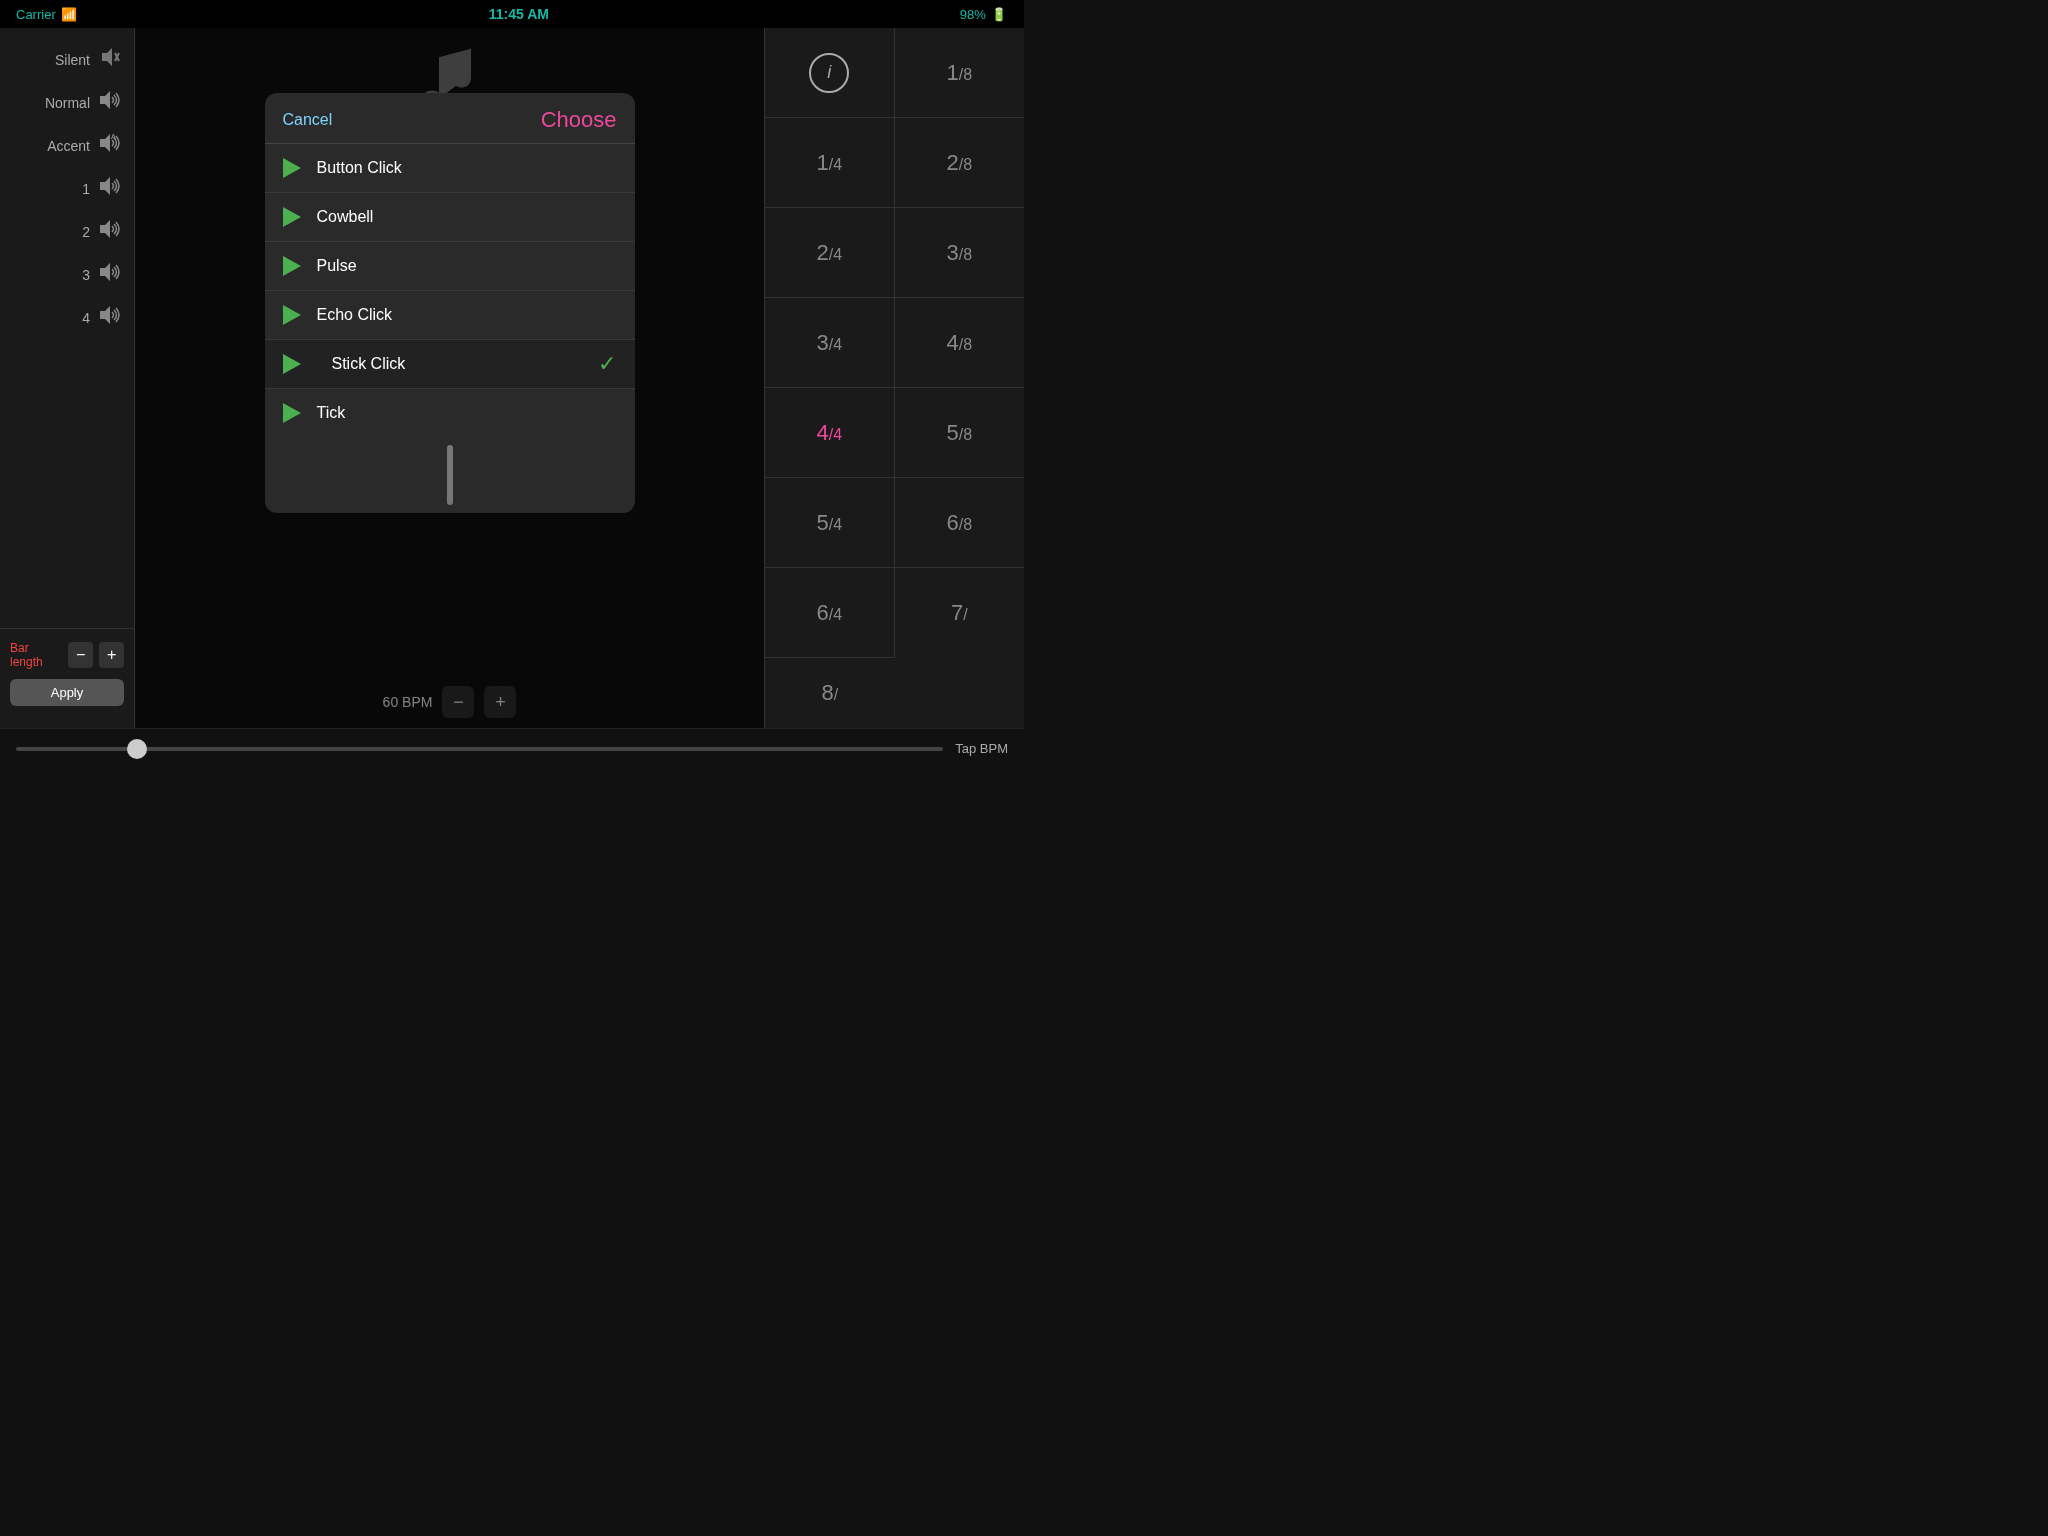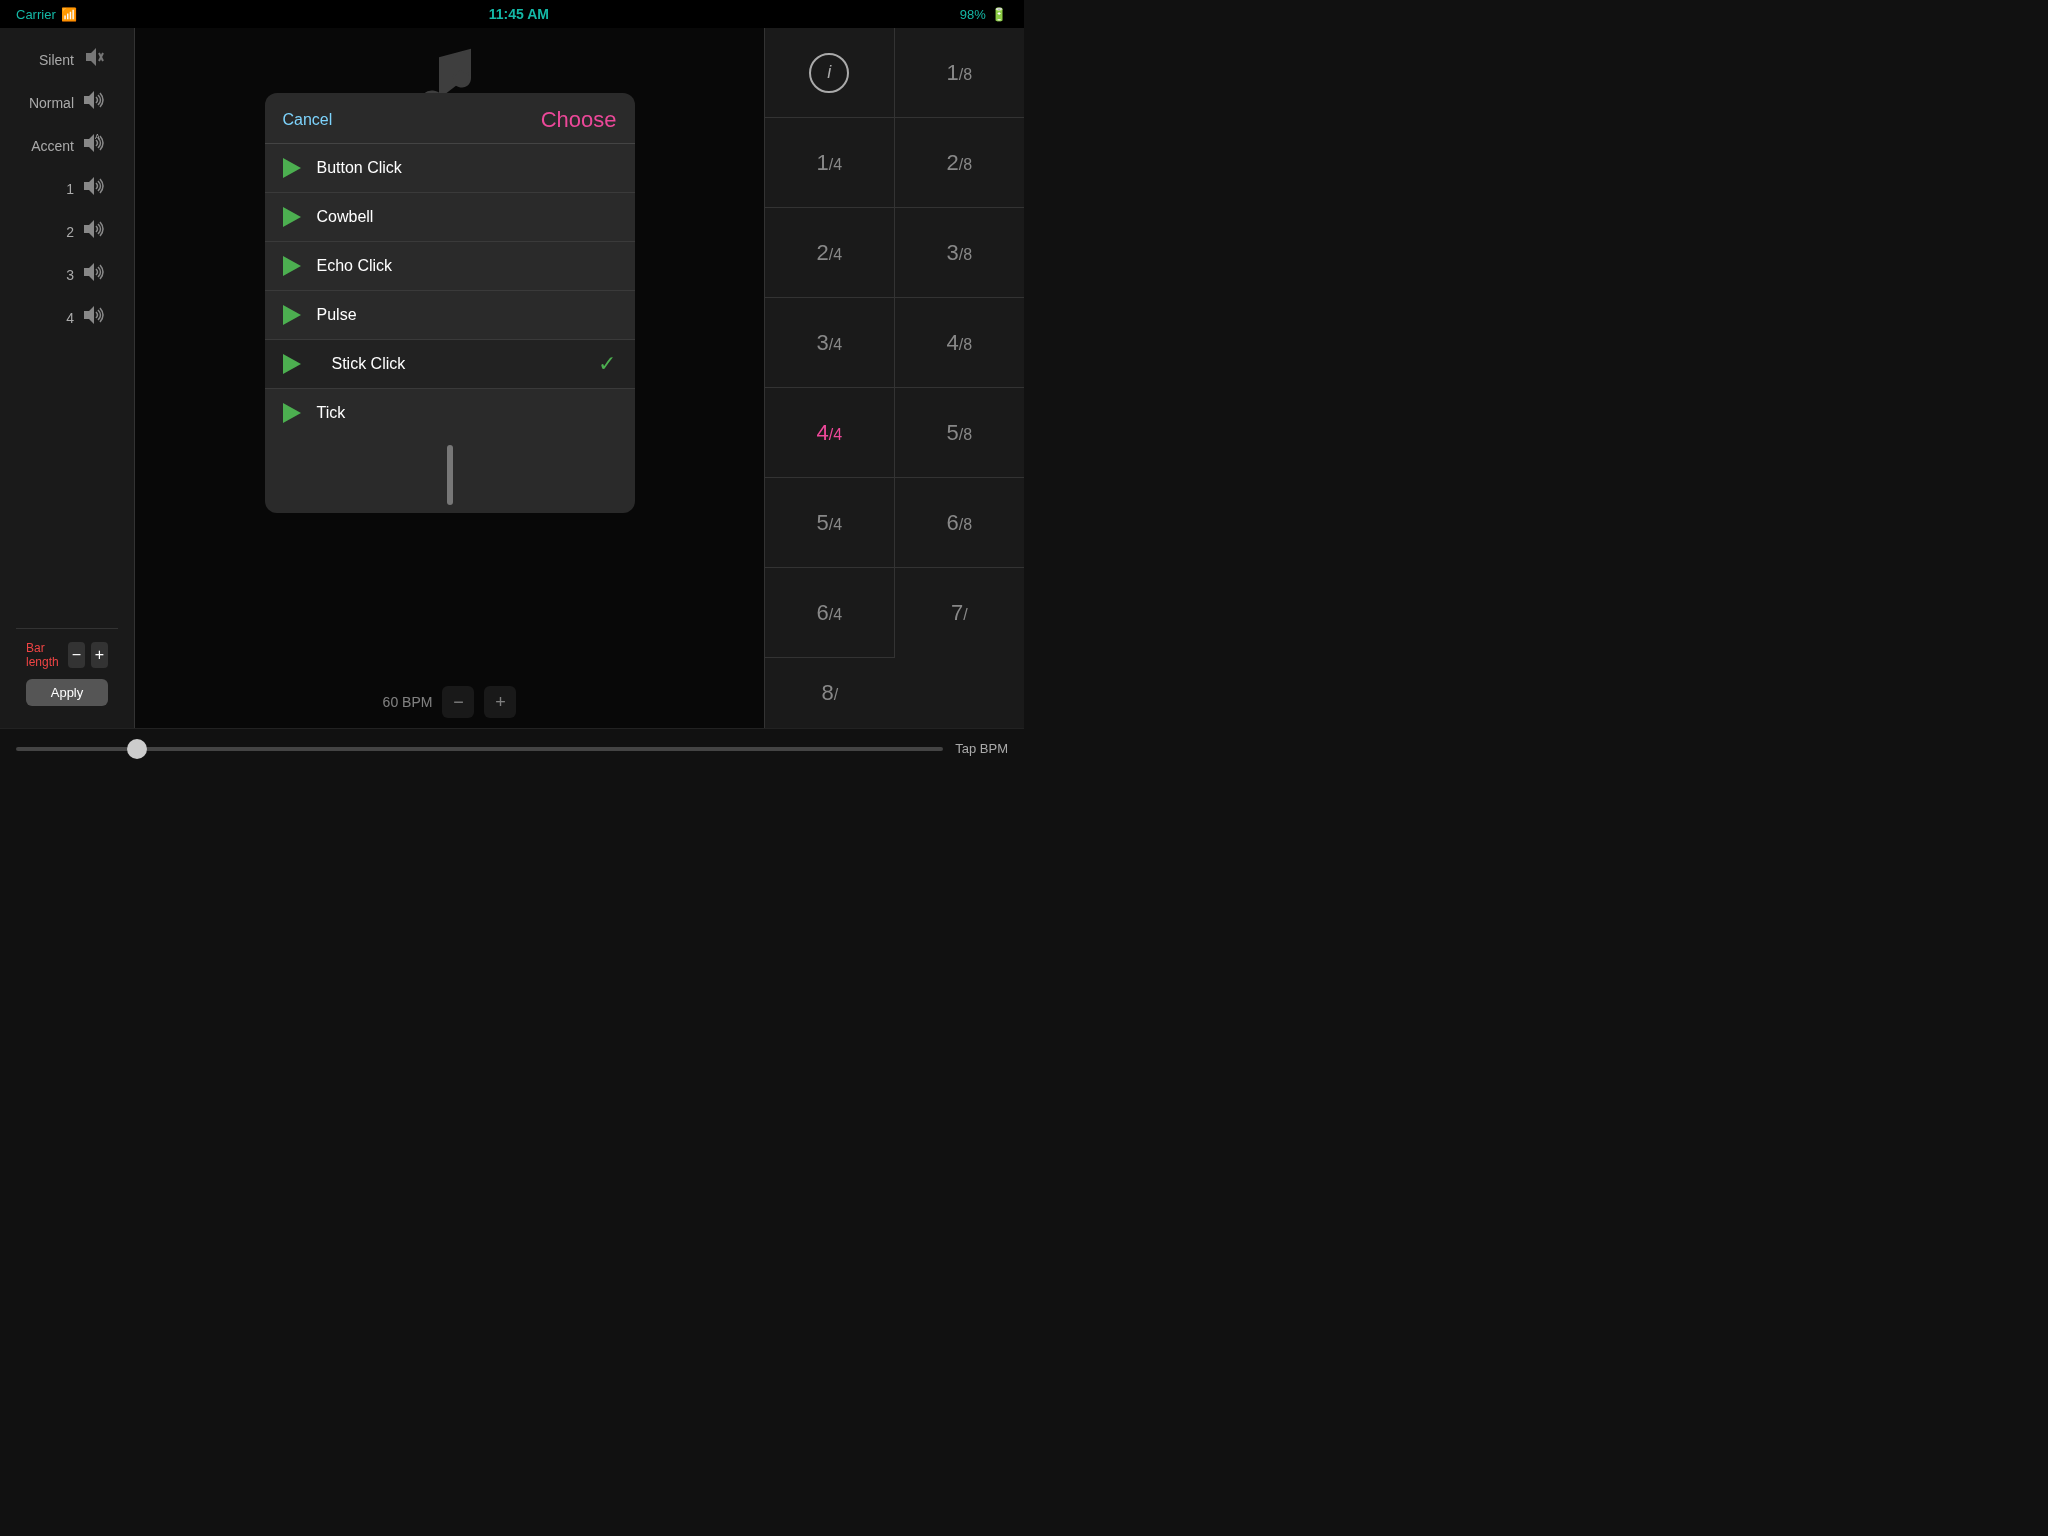"Silent" .left-panel { padding: 10px 16px -> 10px 0 }
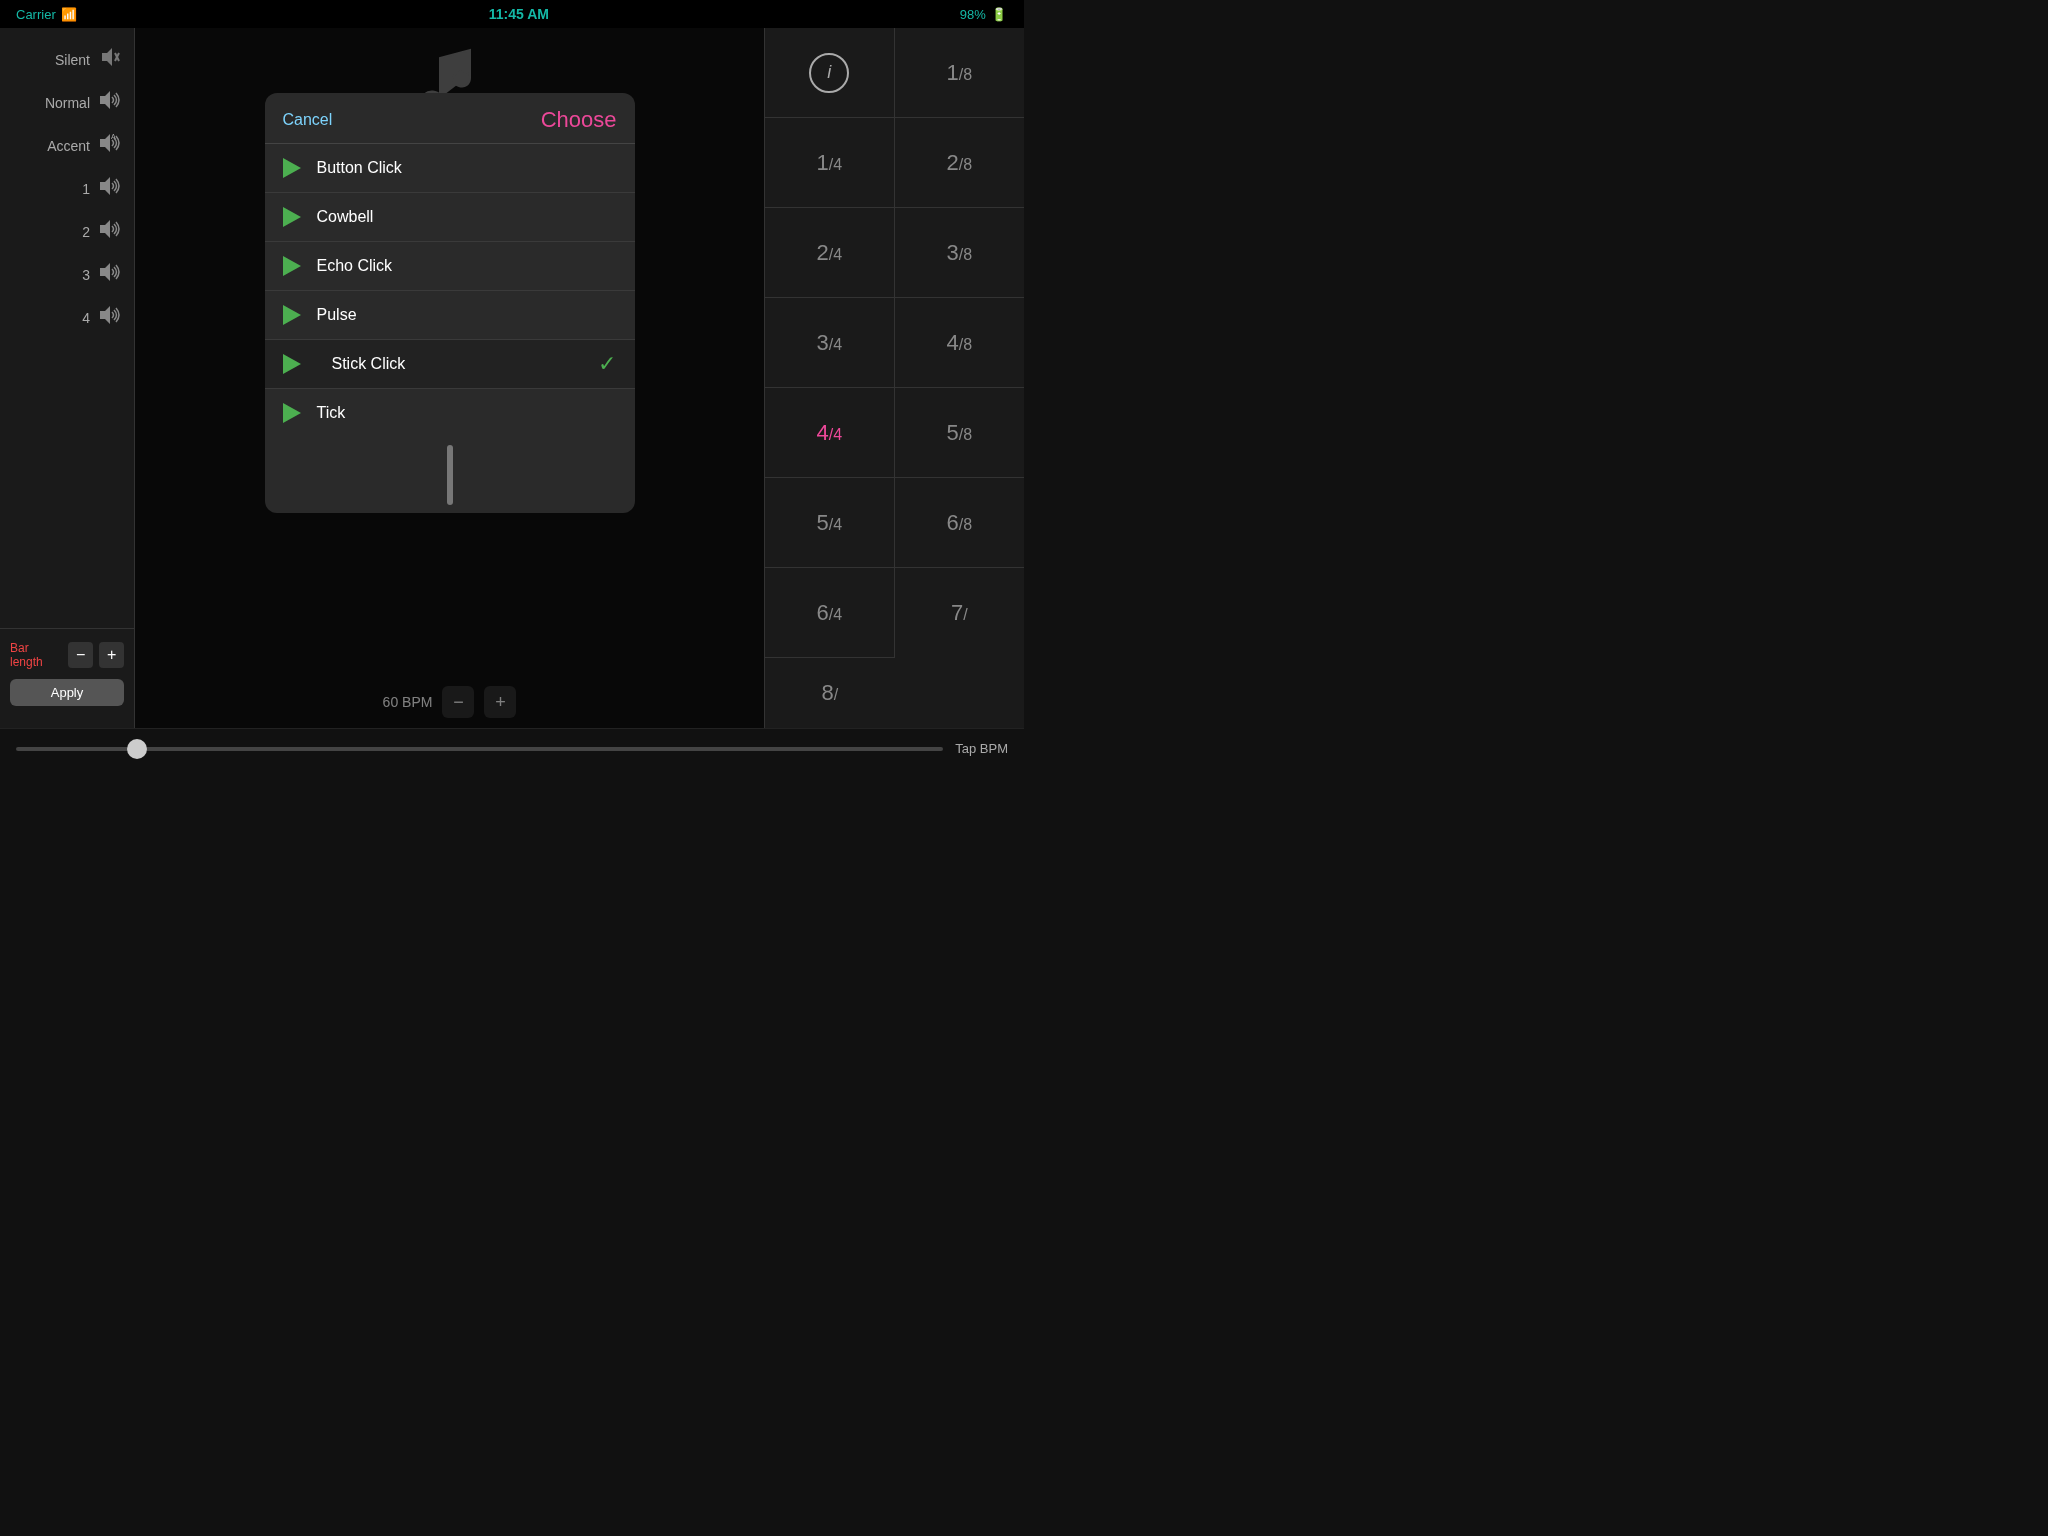"Echo Click" li { order: before "Pulse" -> after "Pulse" }
